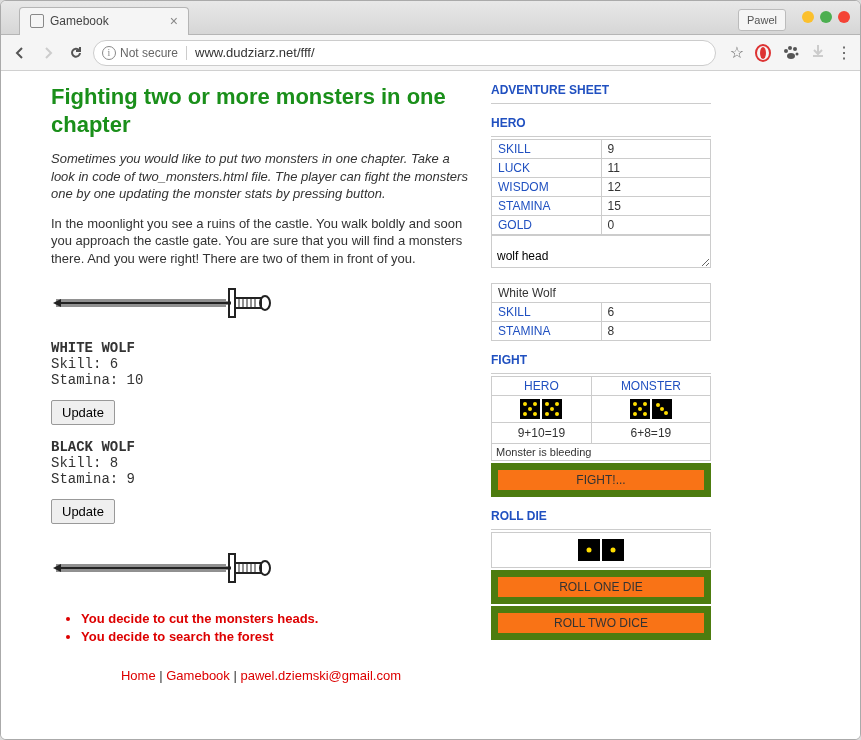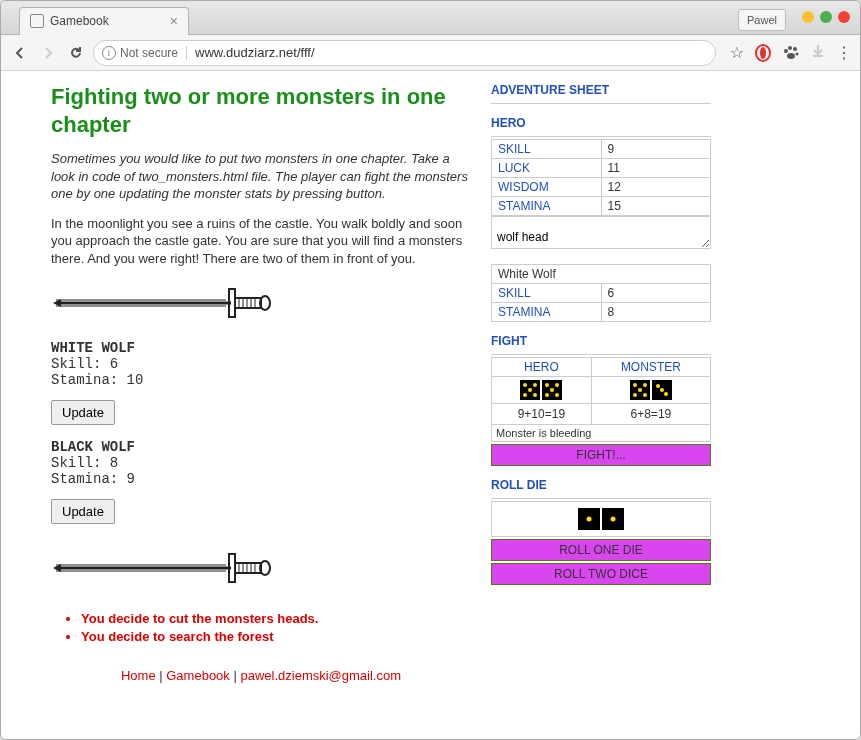"GOLD" tr { html: none -> <tr> <td>GOLD</td> <td>0</td> </tr> }
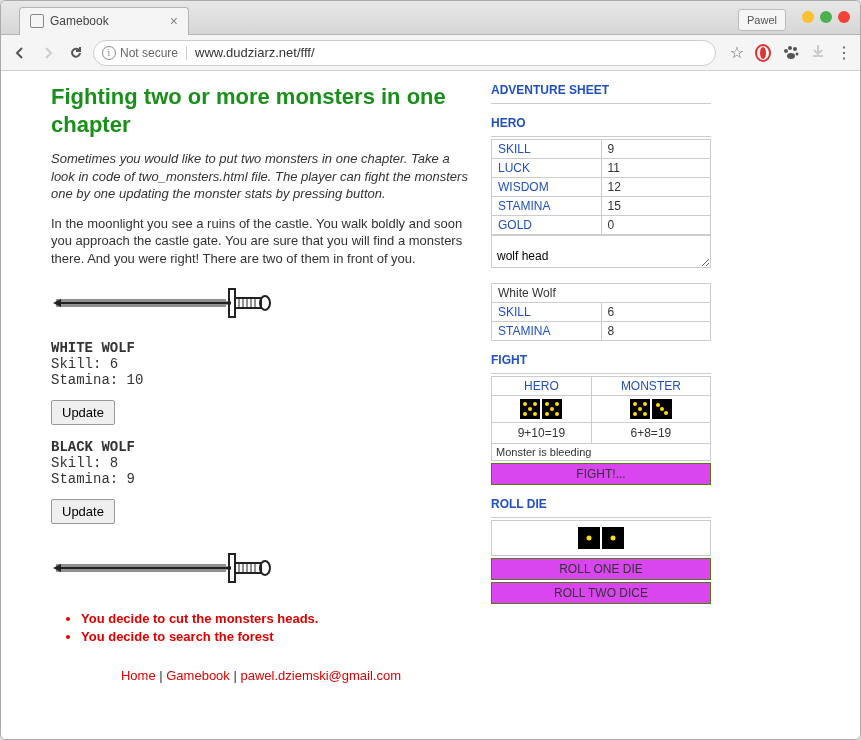"FIGHT!..." .panel-btn { background: #d946ef -> #f97316; border: 1px solid #4d7c0f -> 7px solid #4d7c0f }
